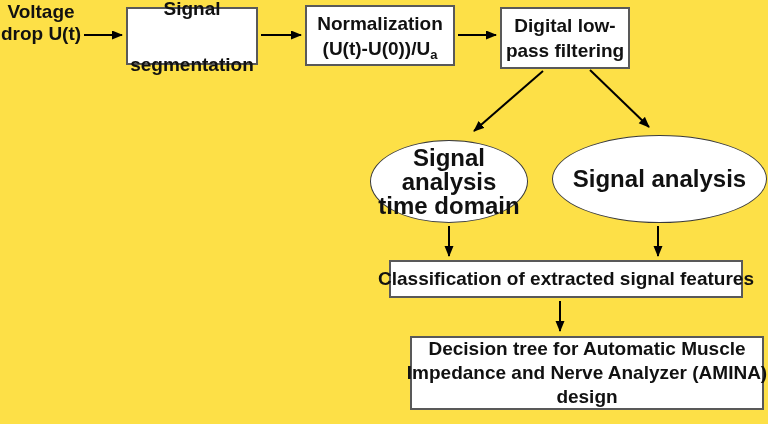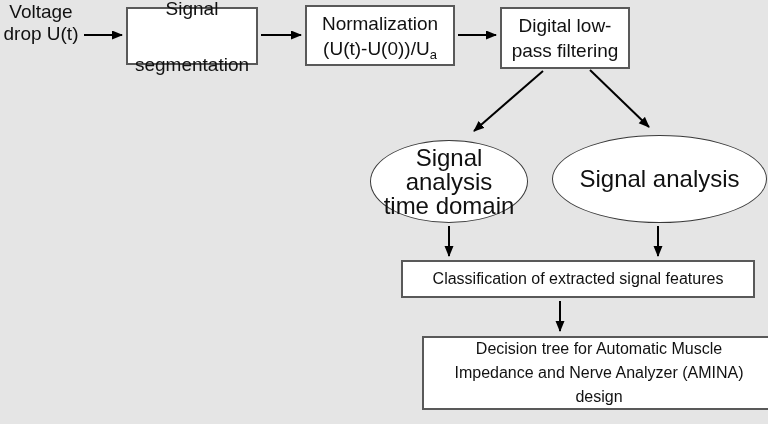"Voltage" .canvas { background: #e5e5e5 -> #fde047; font-weight: none -> bold }
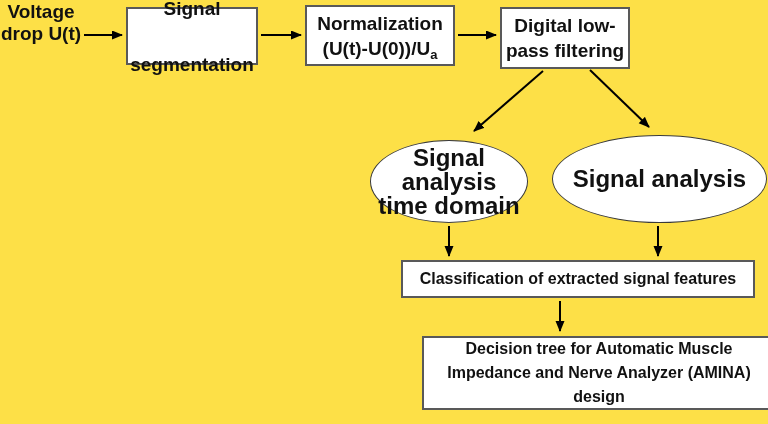"Classification of extracted signal" .fs-sm { font-size: 16px -> 19px; margin-left: 12px -> none }
